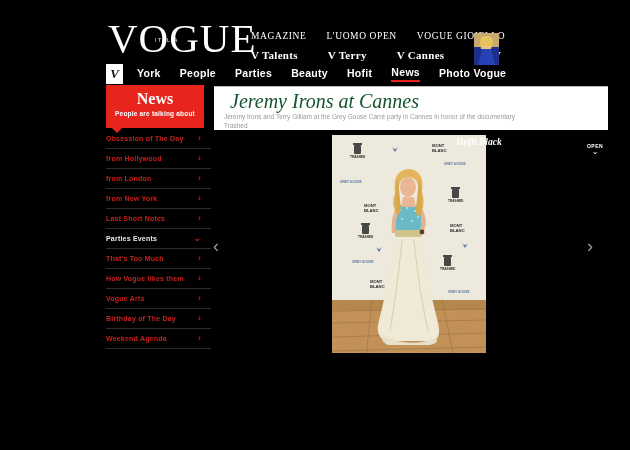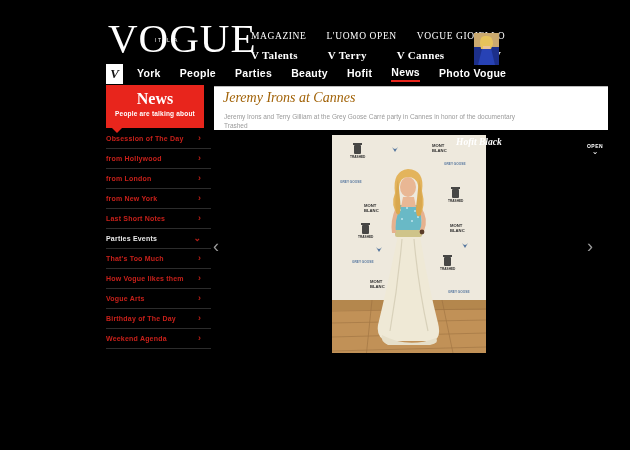"Jeremy Irons at Cannes" .art-title { color: #a16207 -> #14532d; font-size: 14px -> 20px; left: 9px -> 16px }
